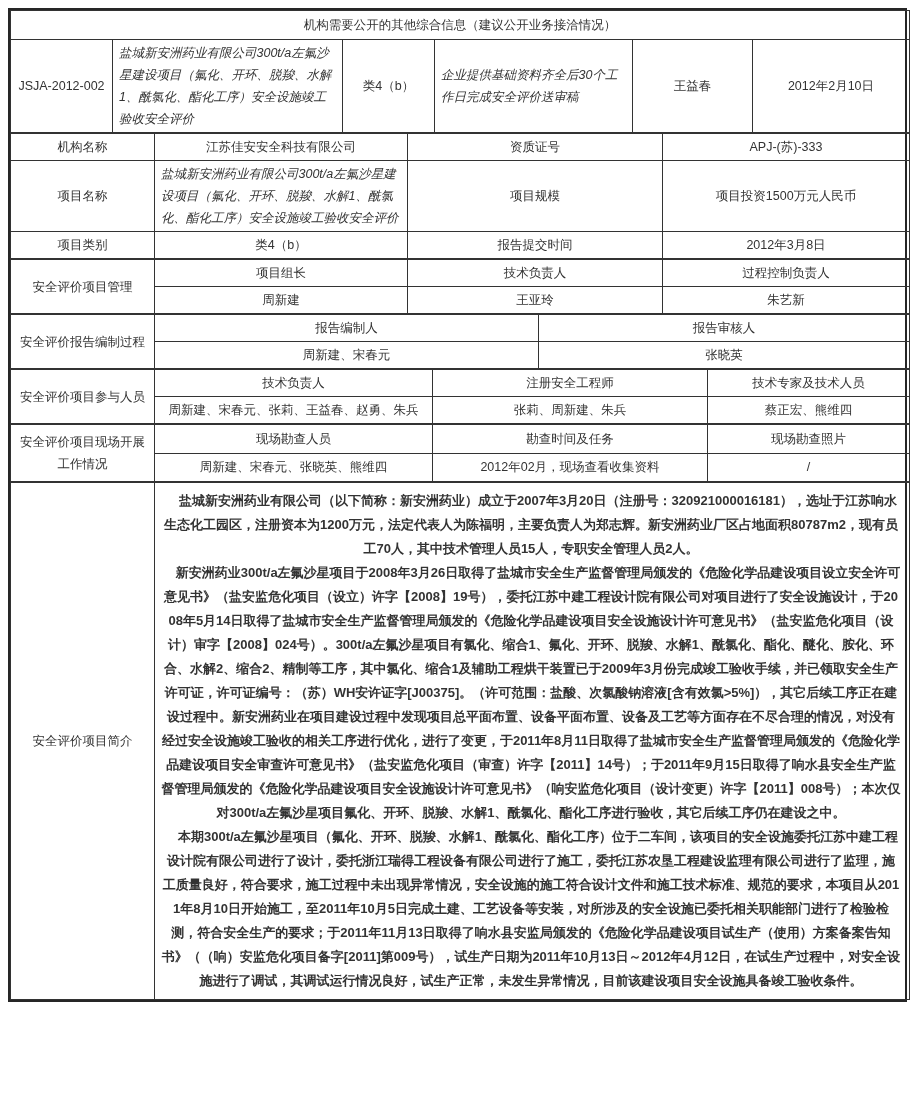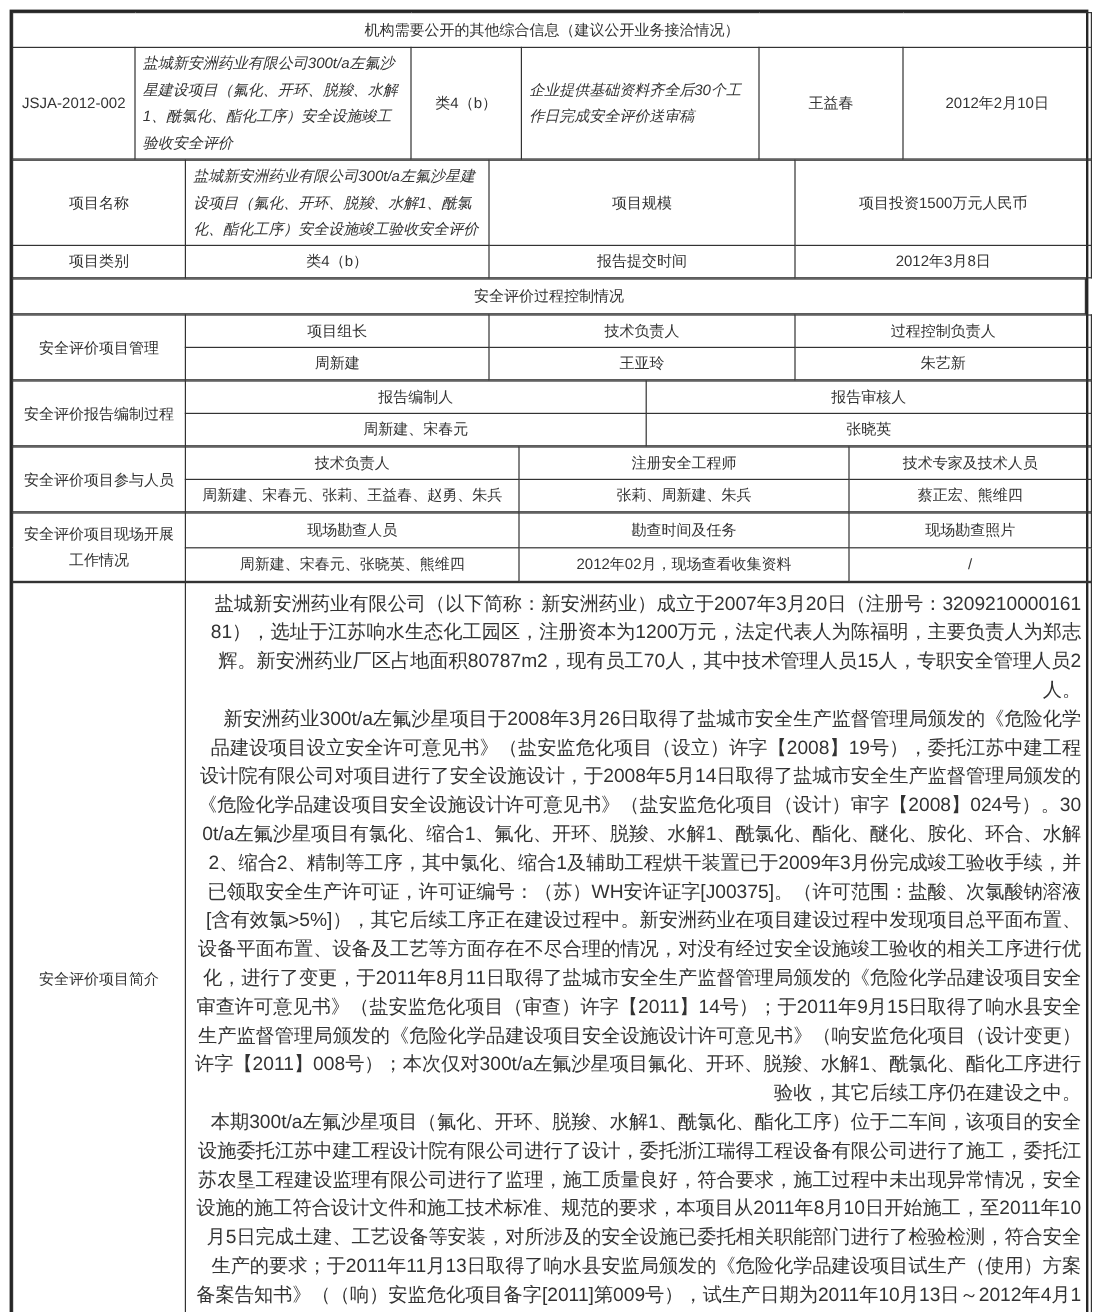"机构名称" tr.h26 { html: none -> <tr> <td>机构名称</td> <td>江苏佳安安全科技有限公司</td> <td>资质证号</td> <td>APJ-(苏)-333</td> </tr> }
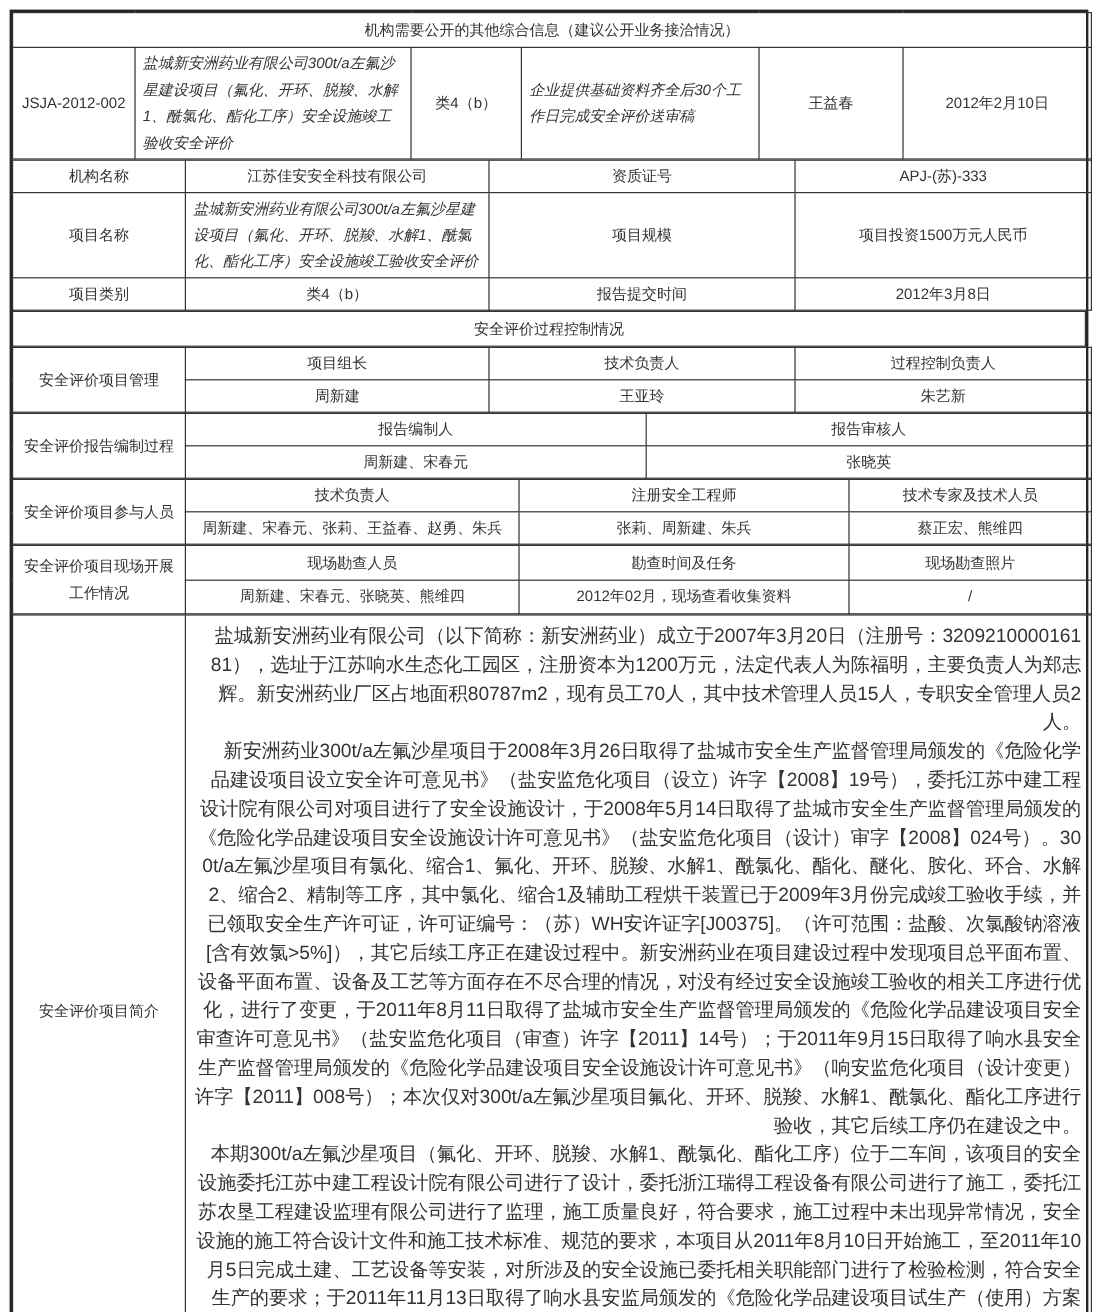"安全评价过程控制情况" table { html: <table> <tbody> <tr> <td>安全评价过程控制情况</td> </tr> </tbody> </table> -> none }
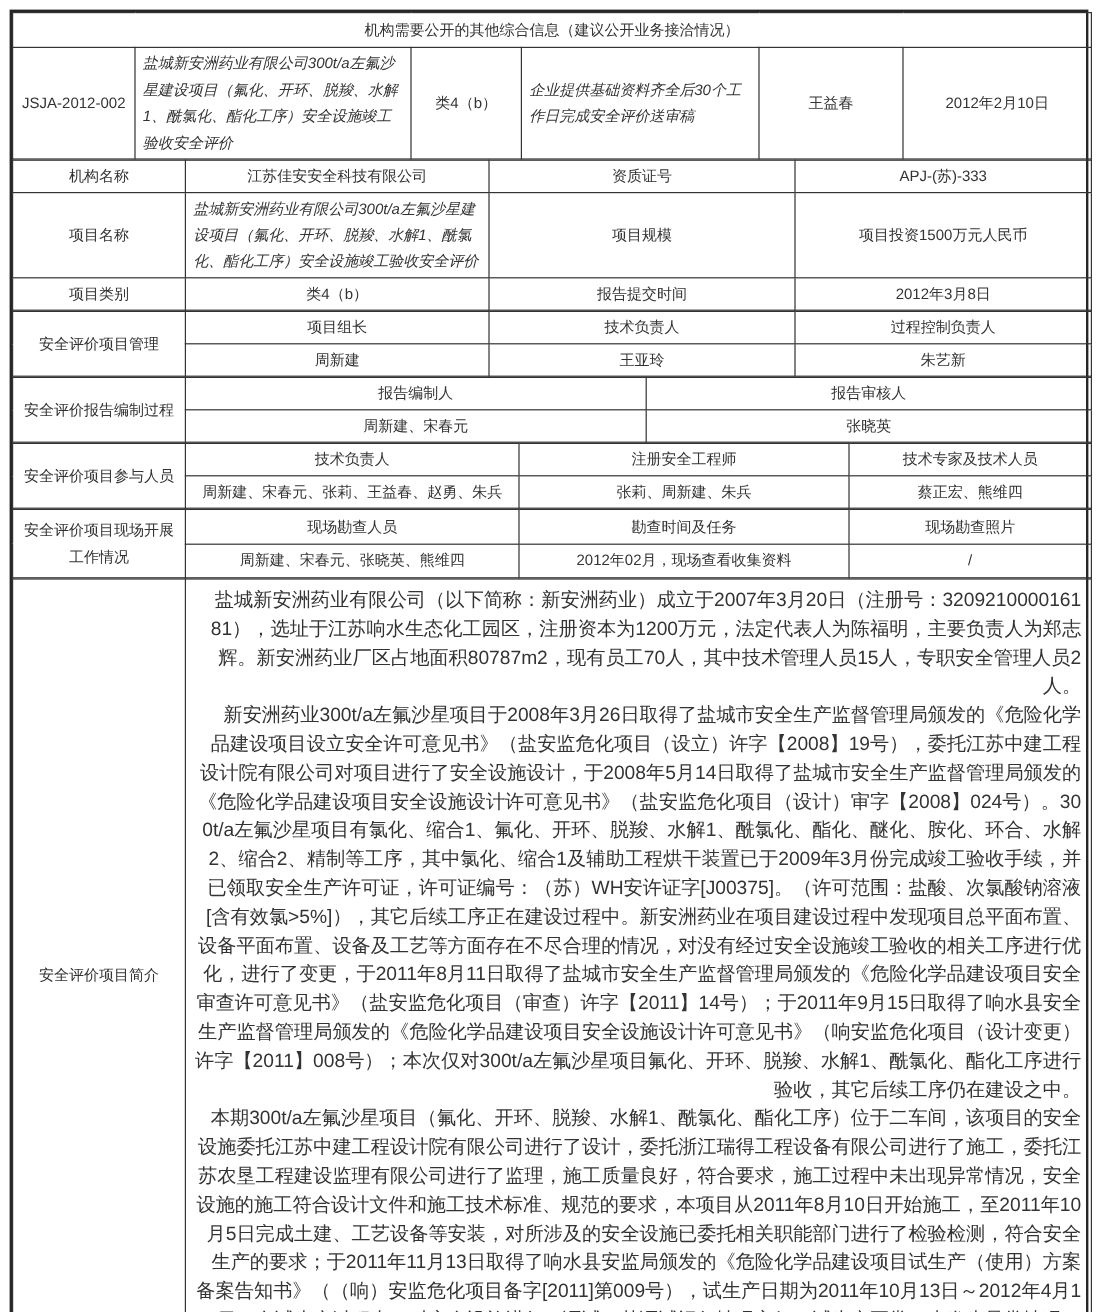"盐城新安洲药业有限公司（以下简称：新安洲药业）成立于2007年3月20日（注册号" .intro-cell p { font-size: 16px -> 13px; font-weight: none -> bold; text-align: right -> center }
